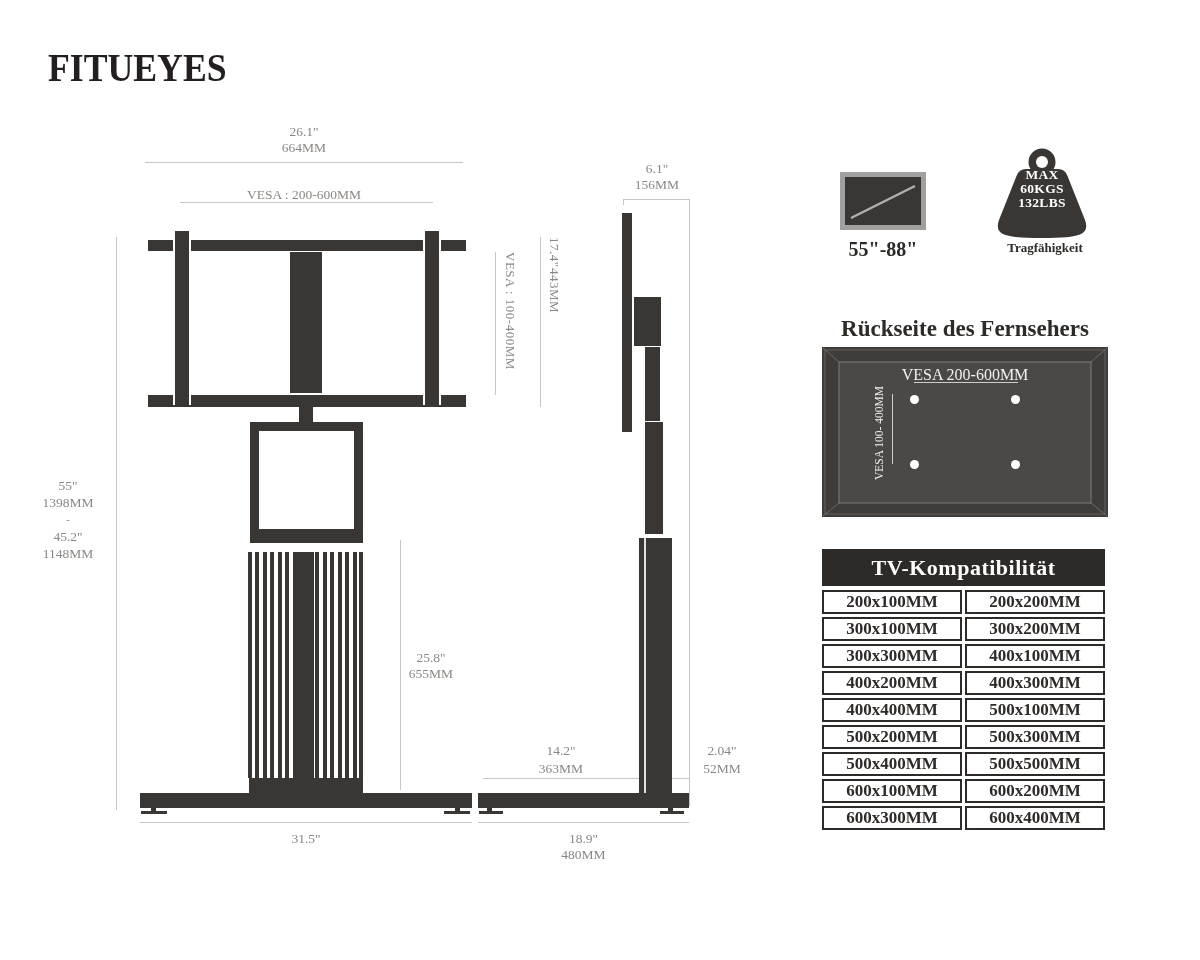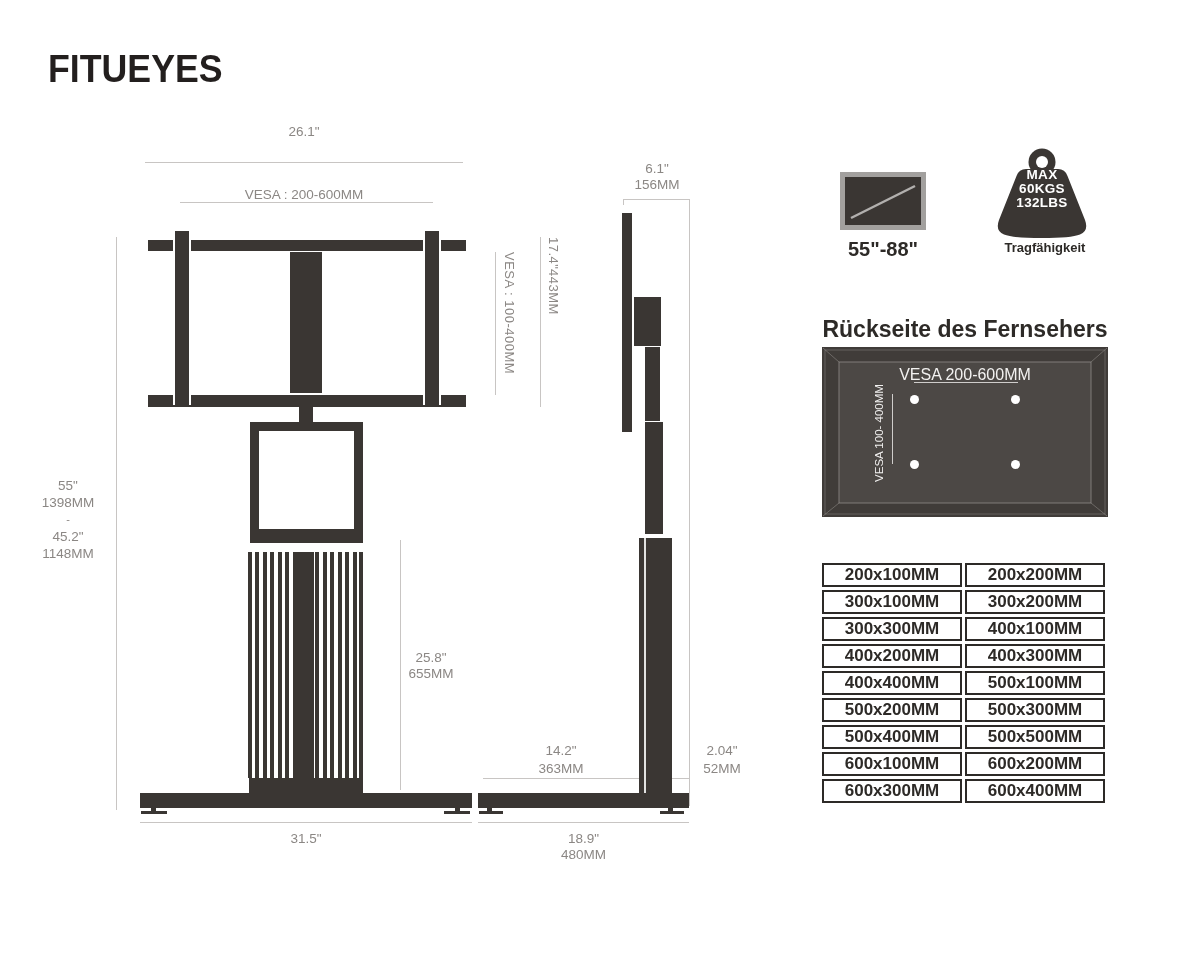"FITUEYES" #canvas { font-family: Liberation Sans, sans-serif -> Liberation Serif, serif }
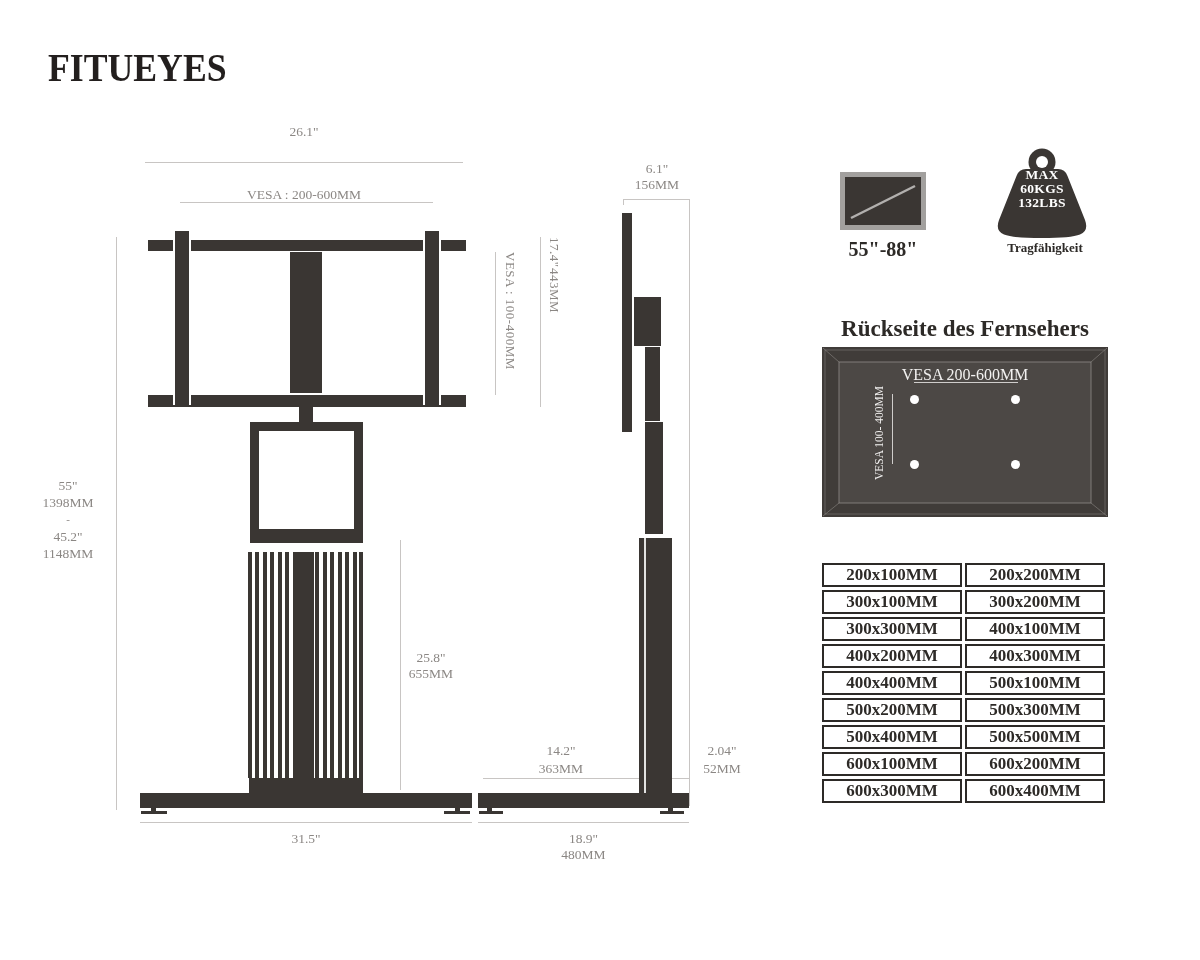"664MM" div { html: none -> <div>664MM</div> }
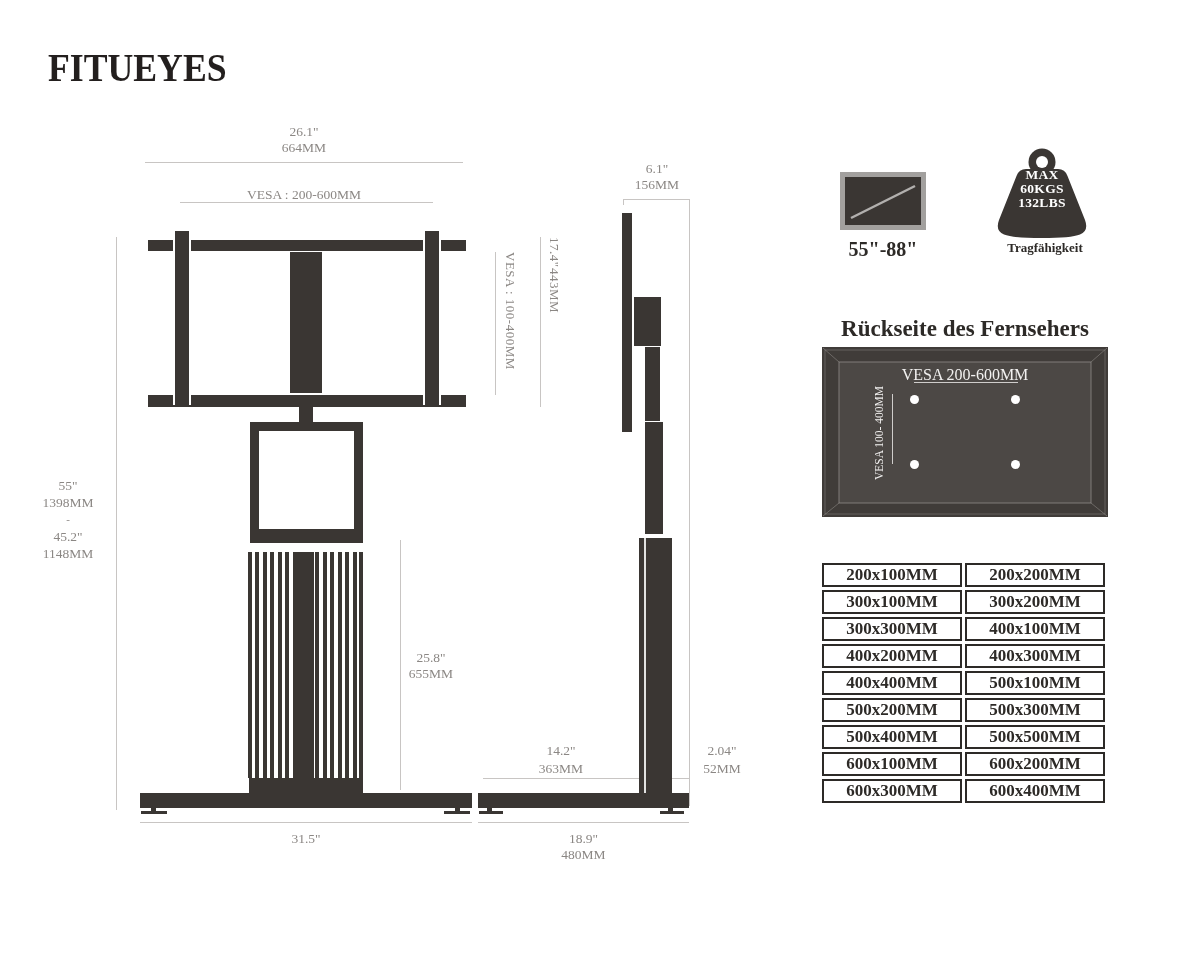"TV-Kompatibilität" div.thead { html: none -> <div>TV-Kompatibilität</div> }
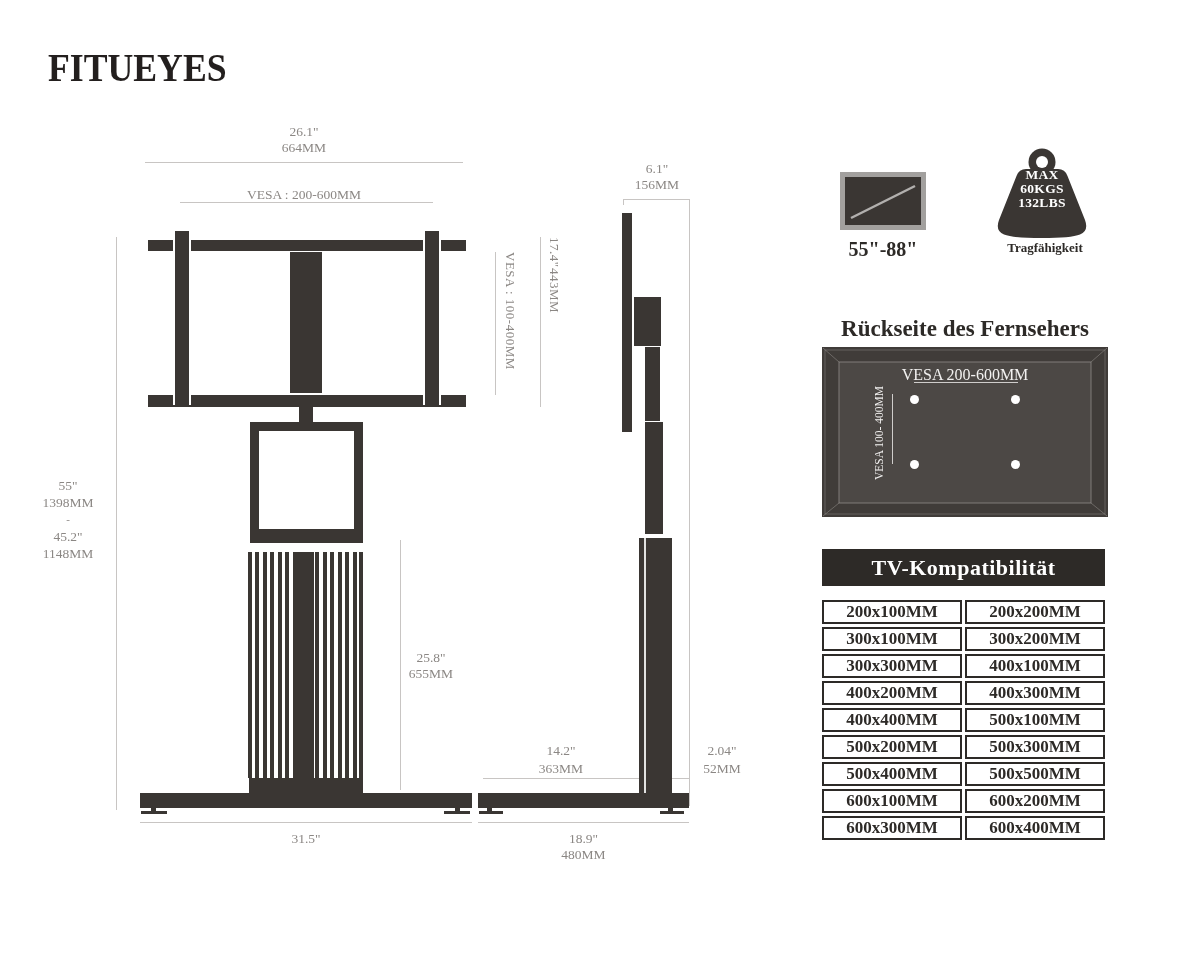"200x100MM" .cellgrid { margin-top: 14px -> 4px }
